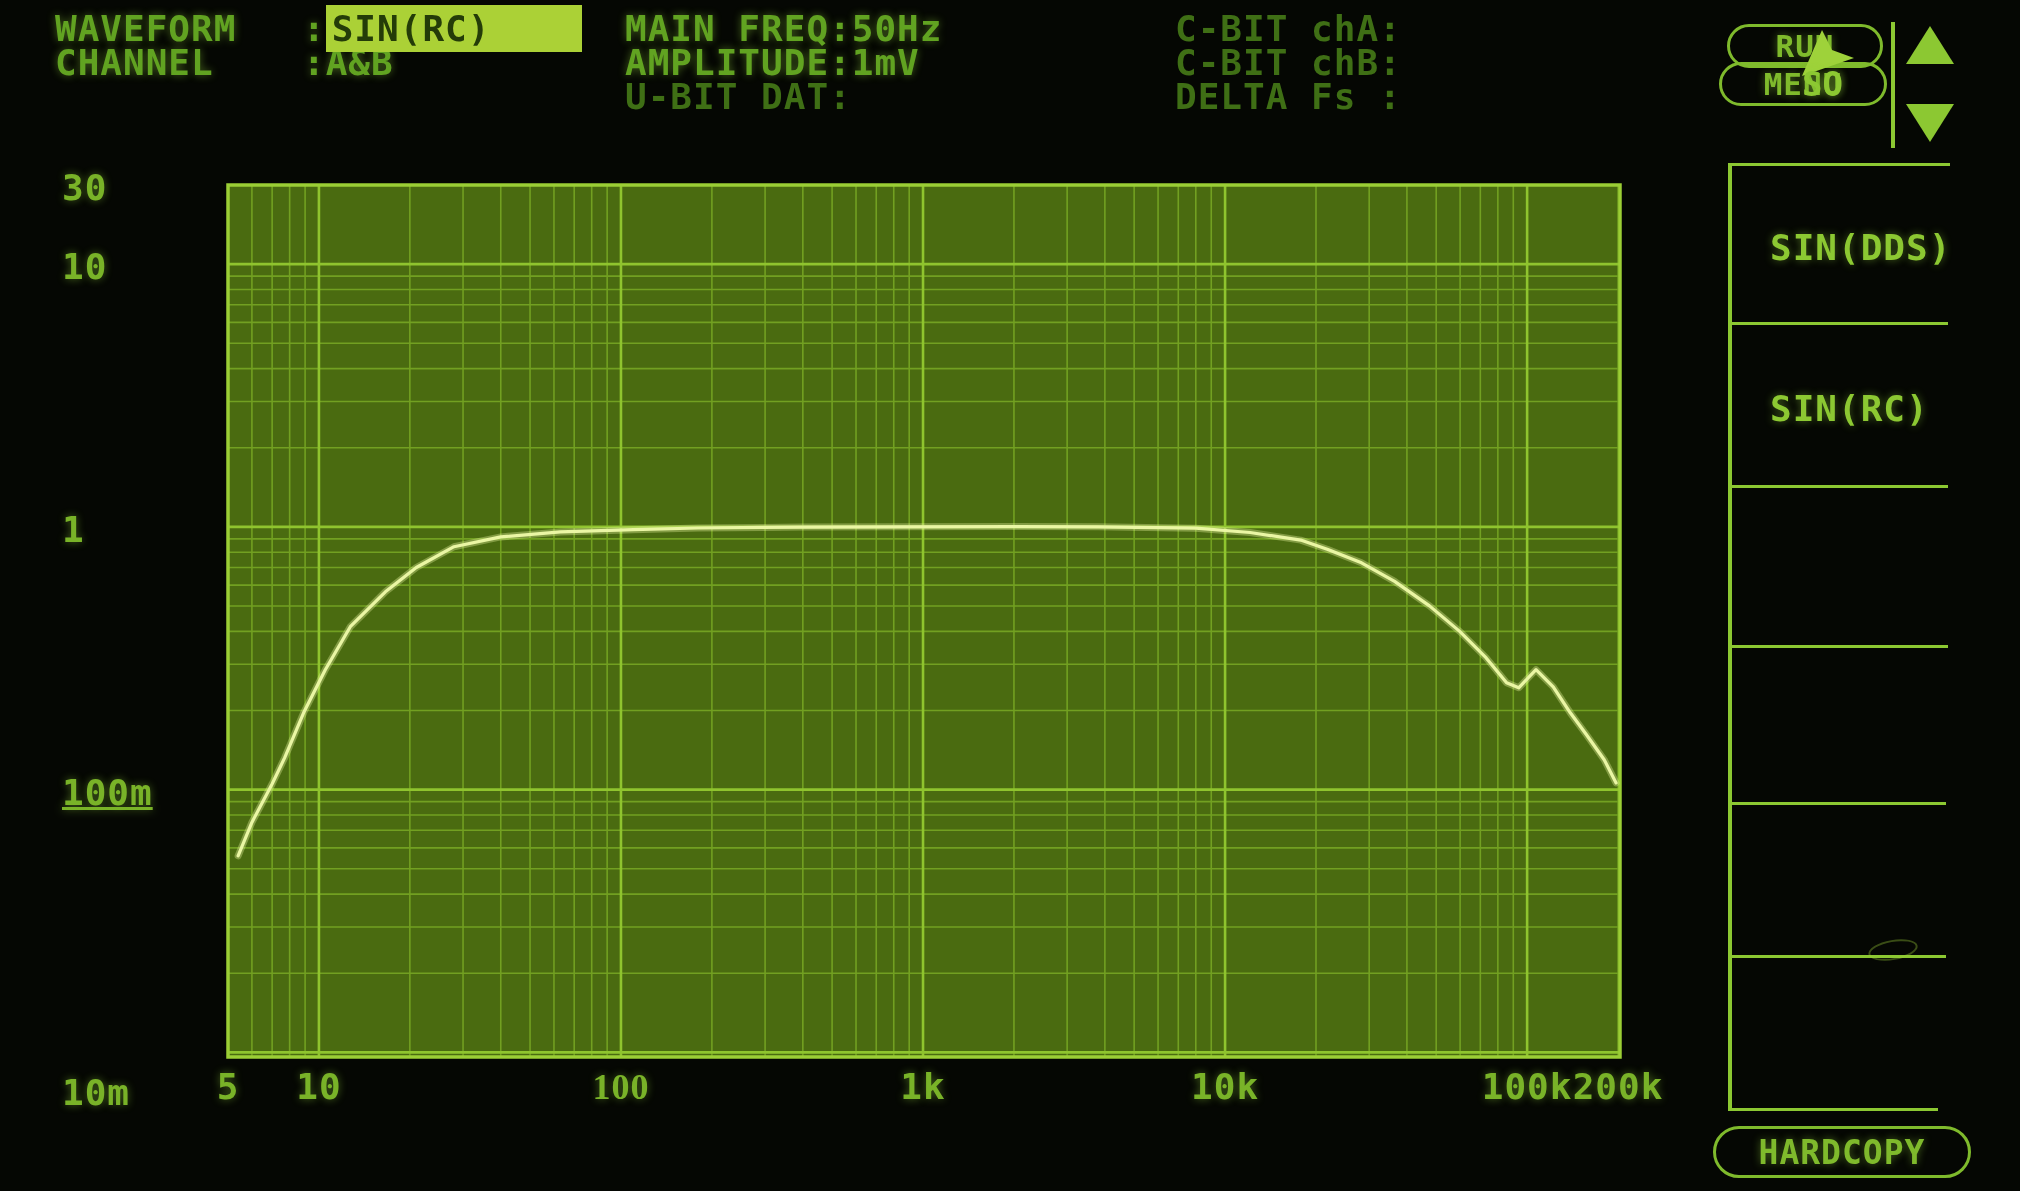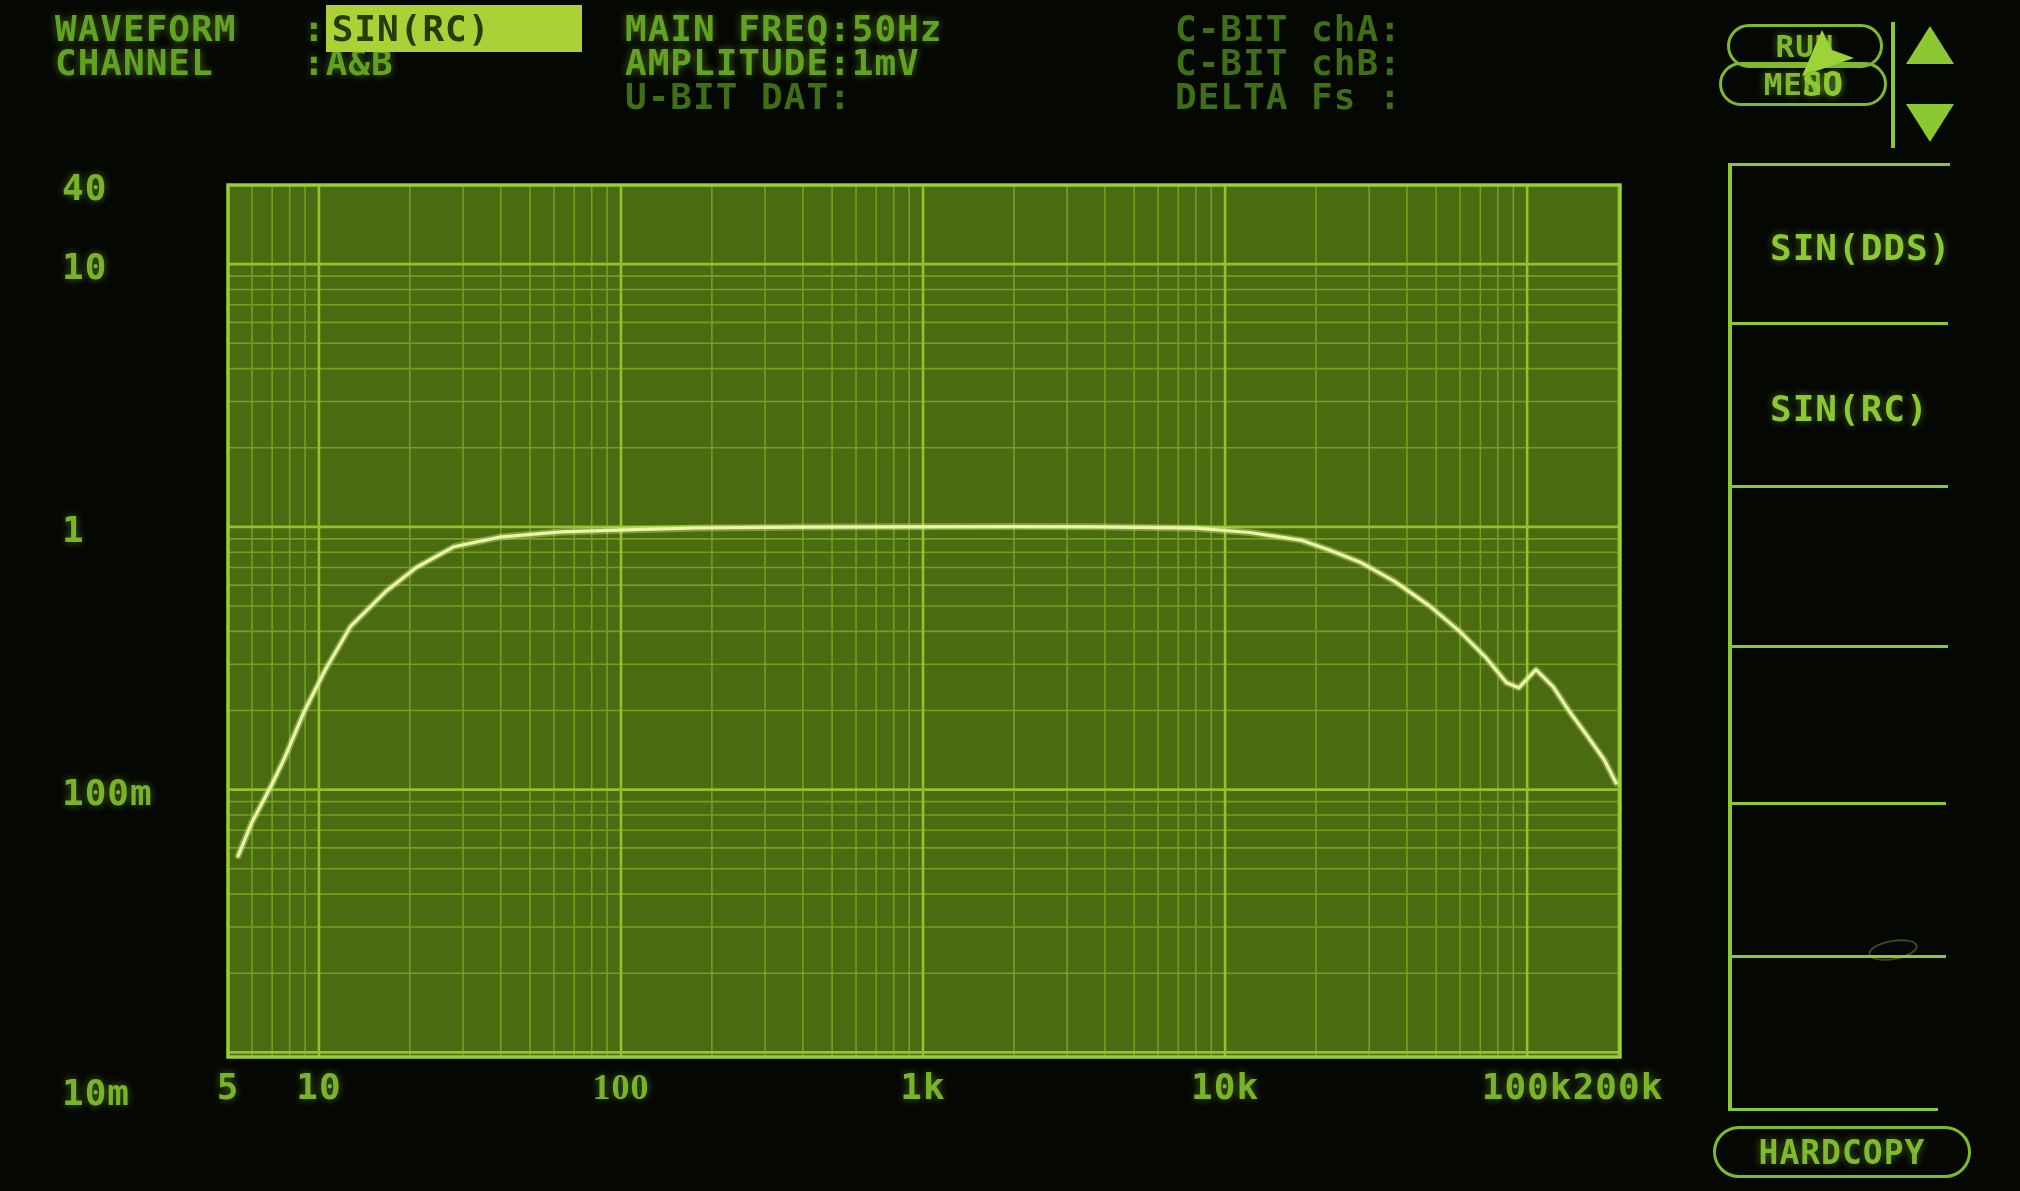"40" div.tick { text: 40 -> 30 }
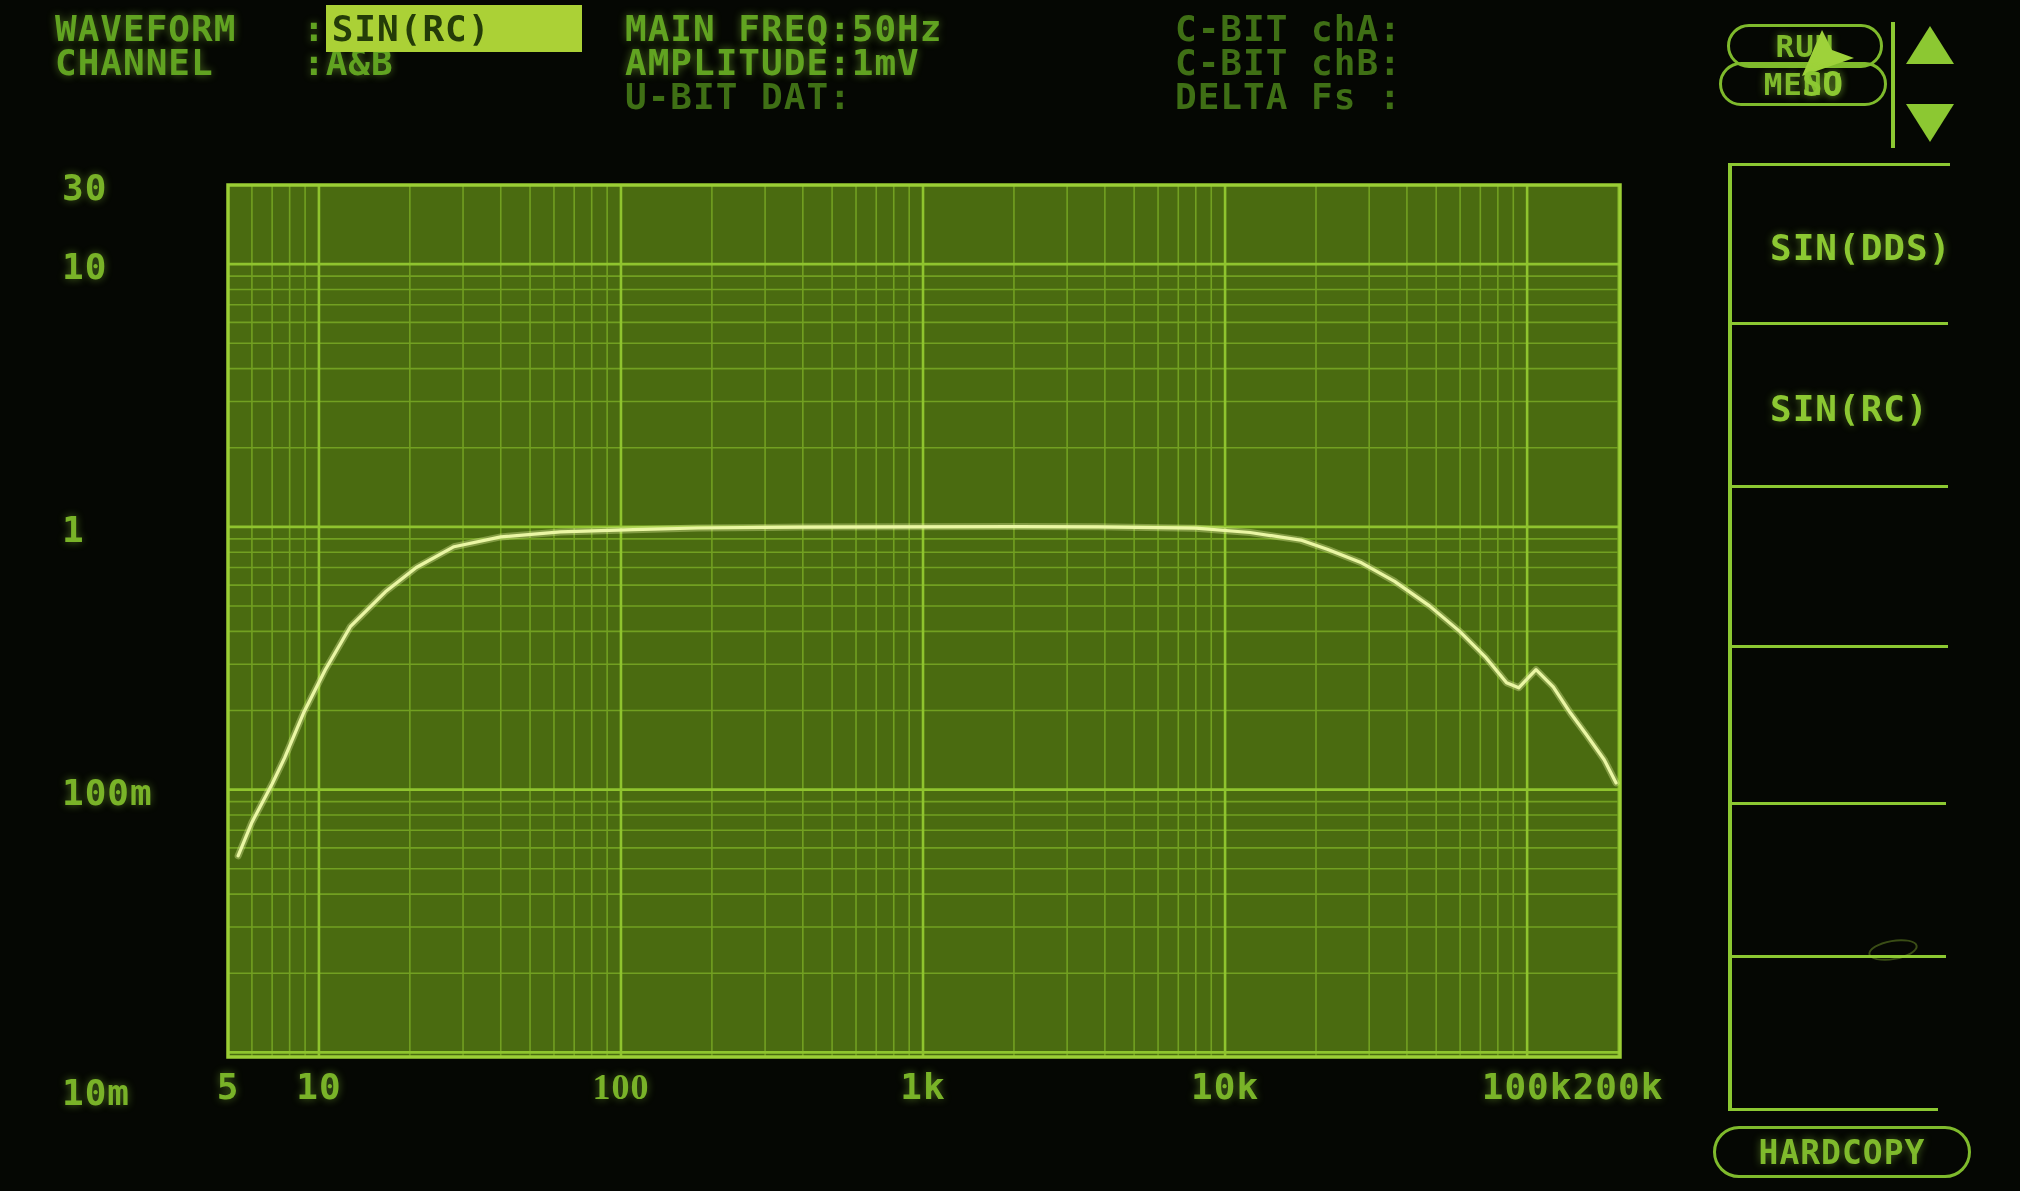"100m" div.tick { text-decoration: none -> underline }
